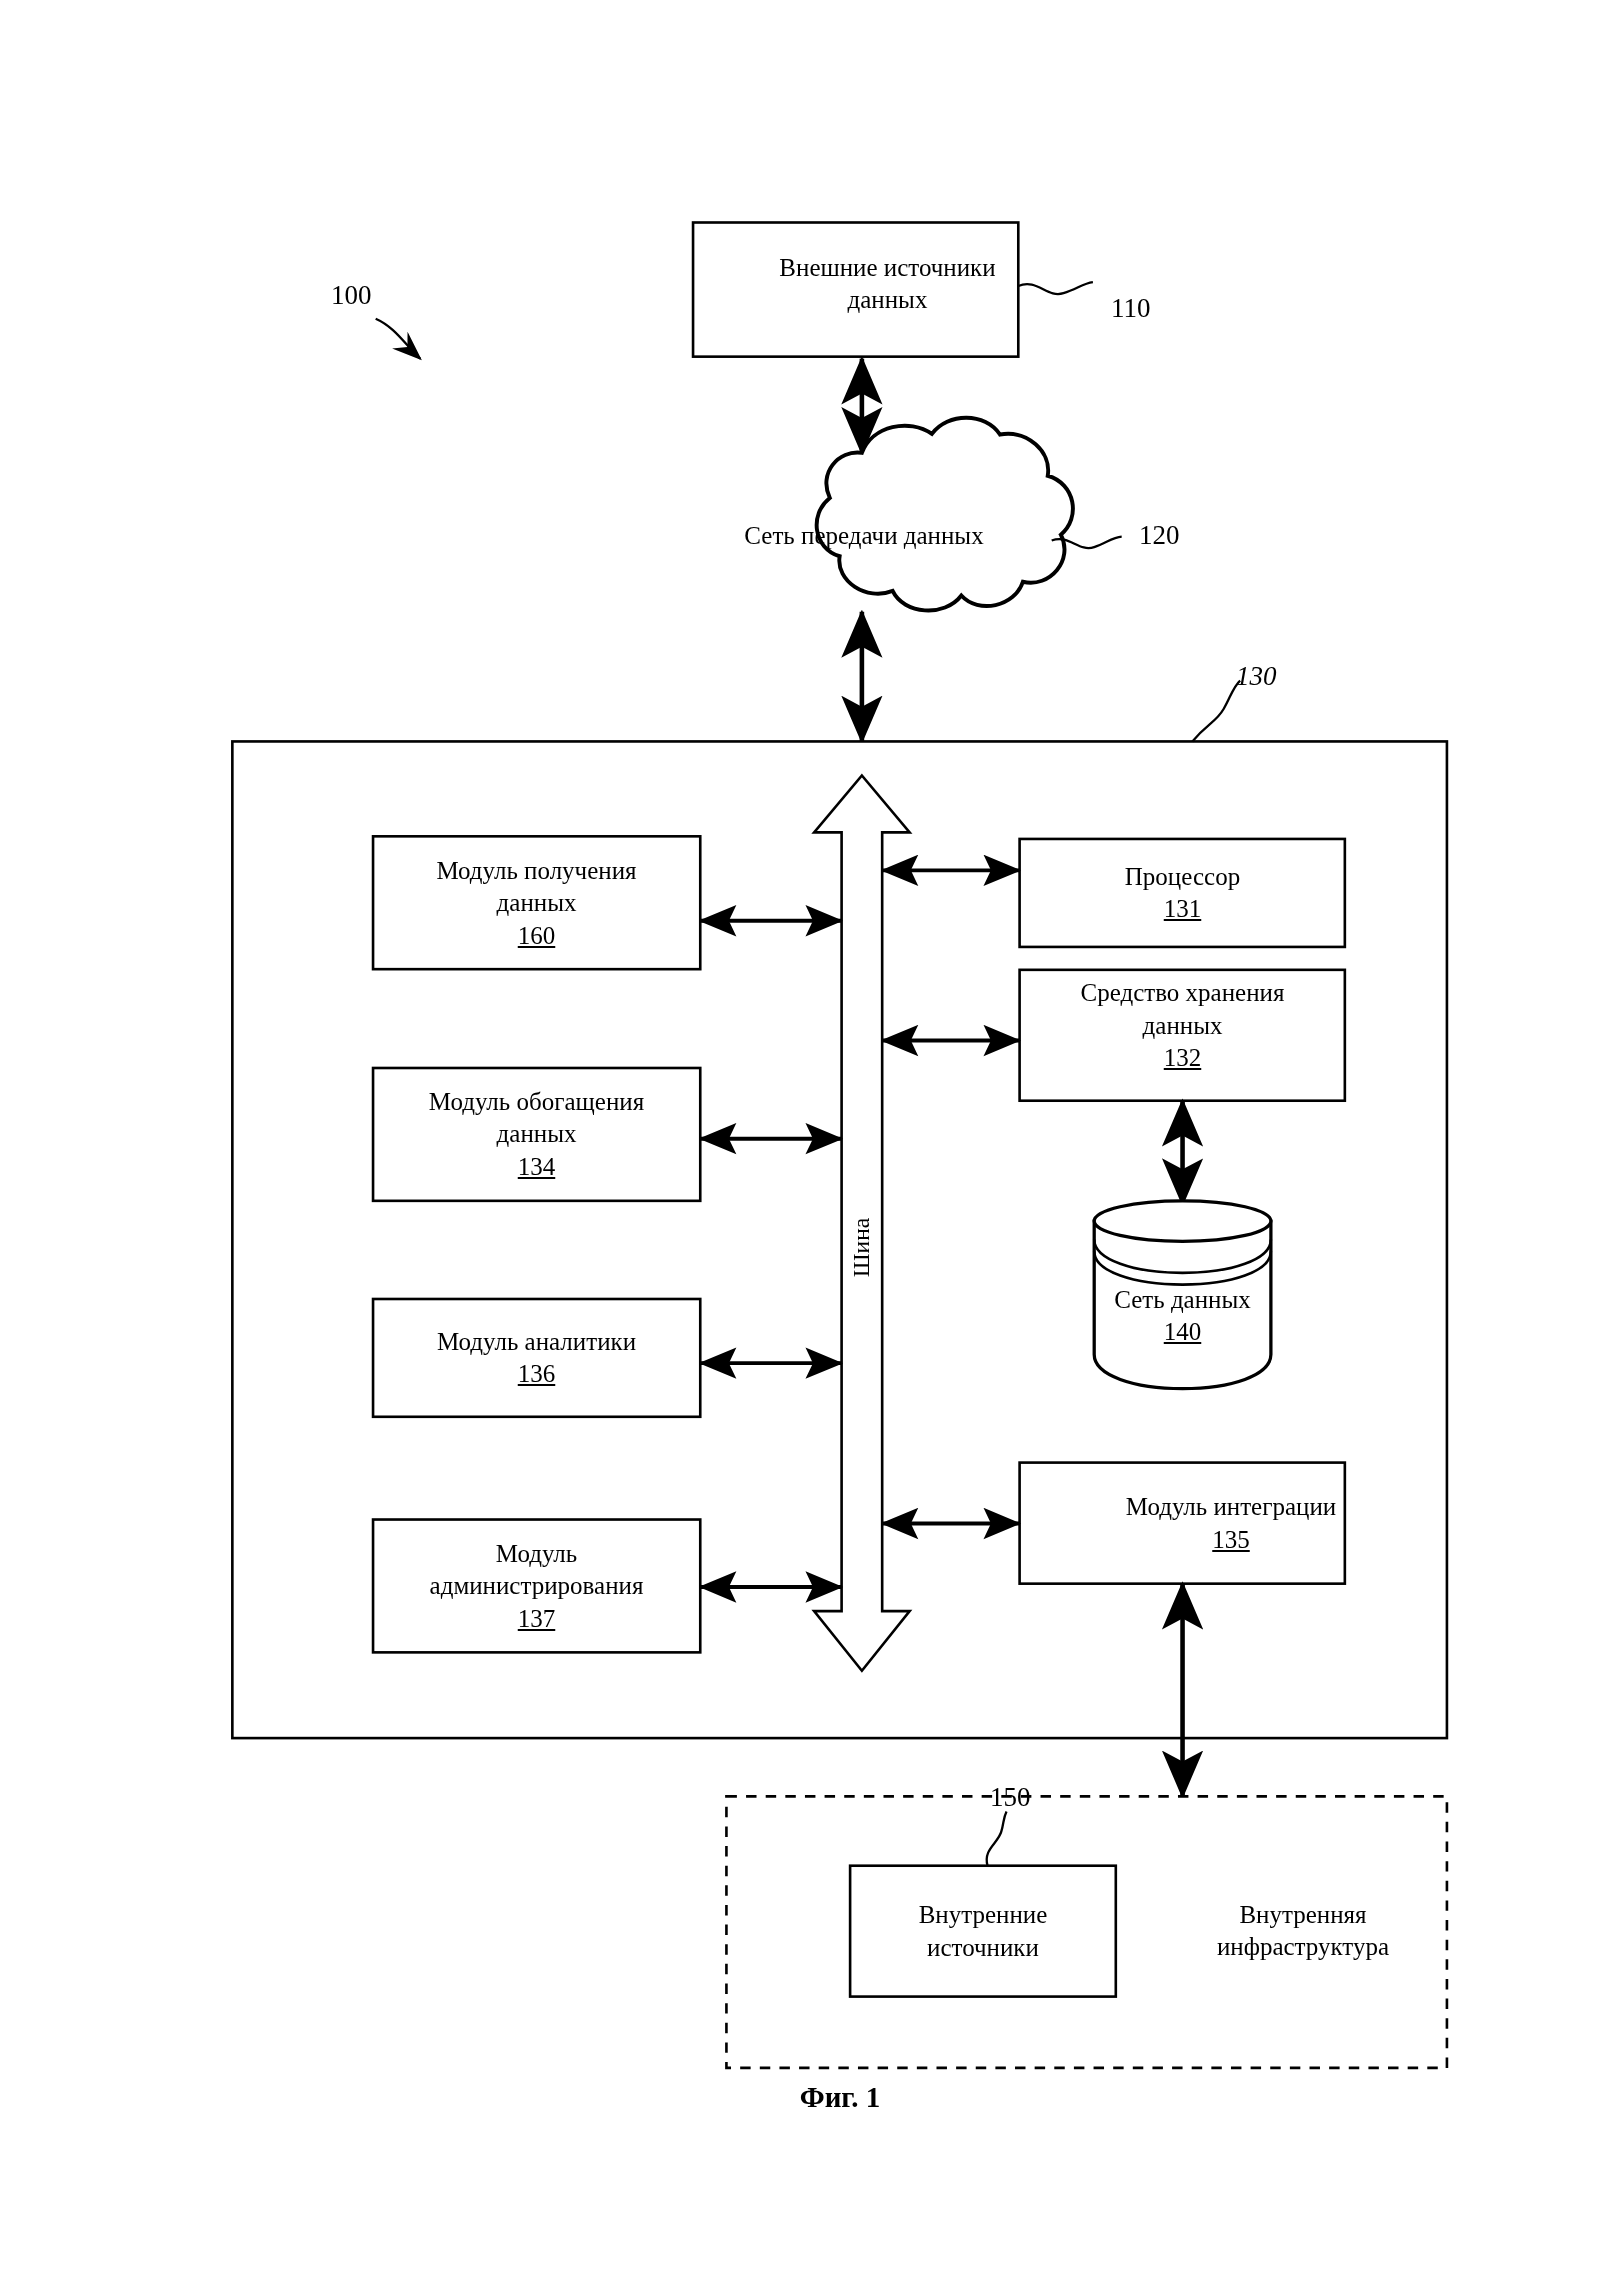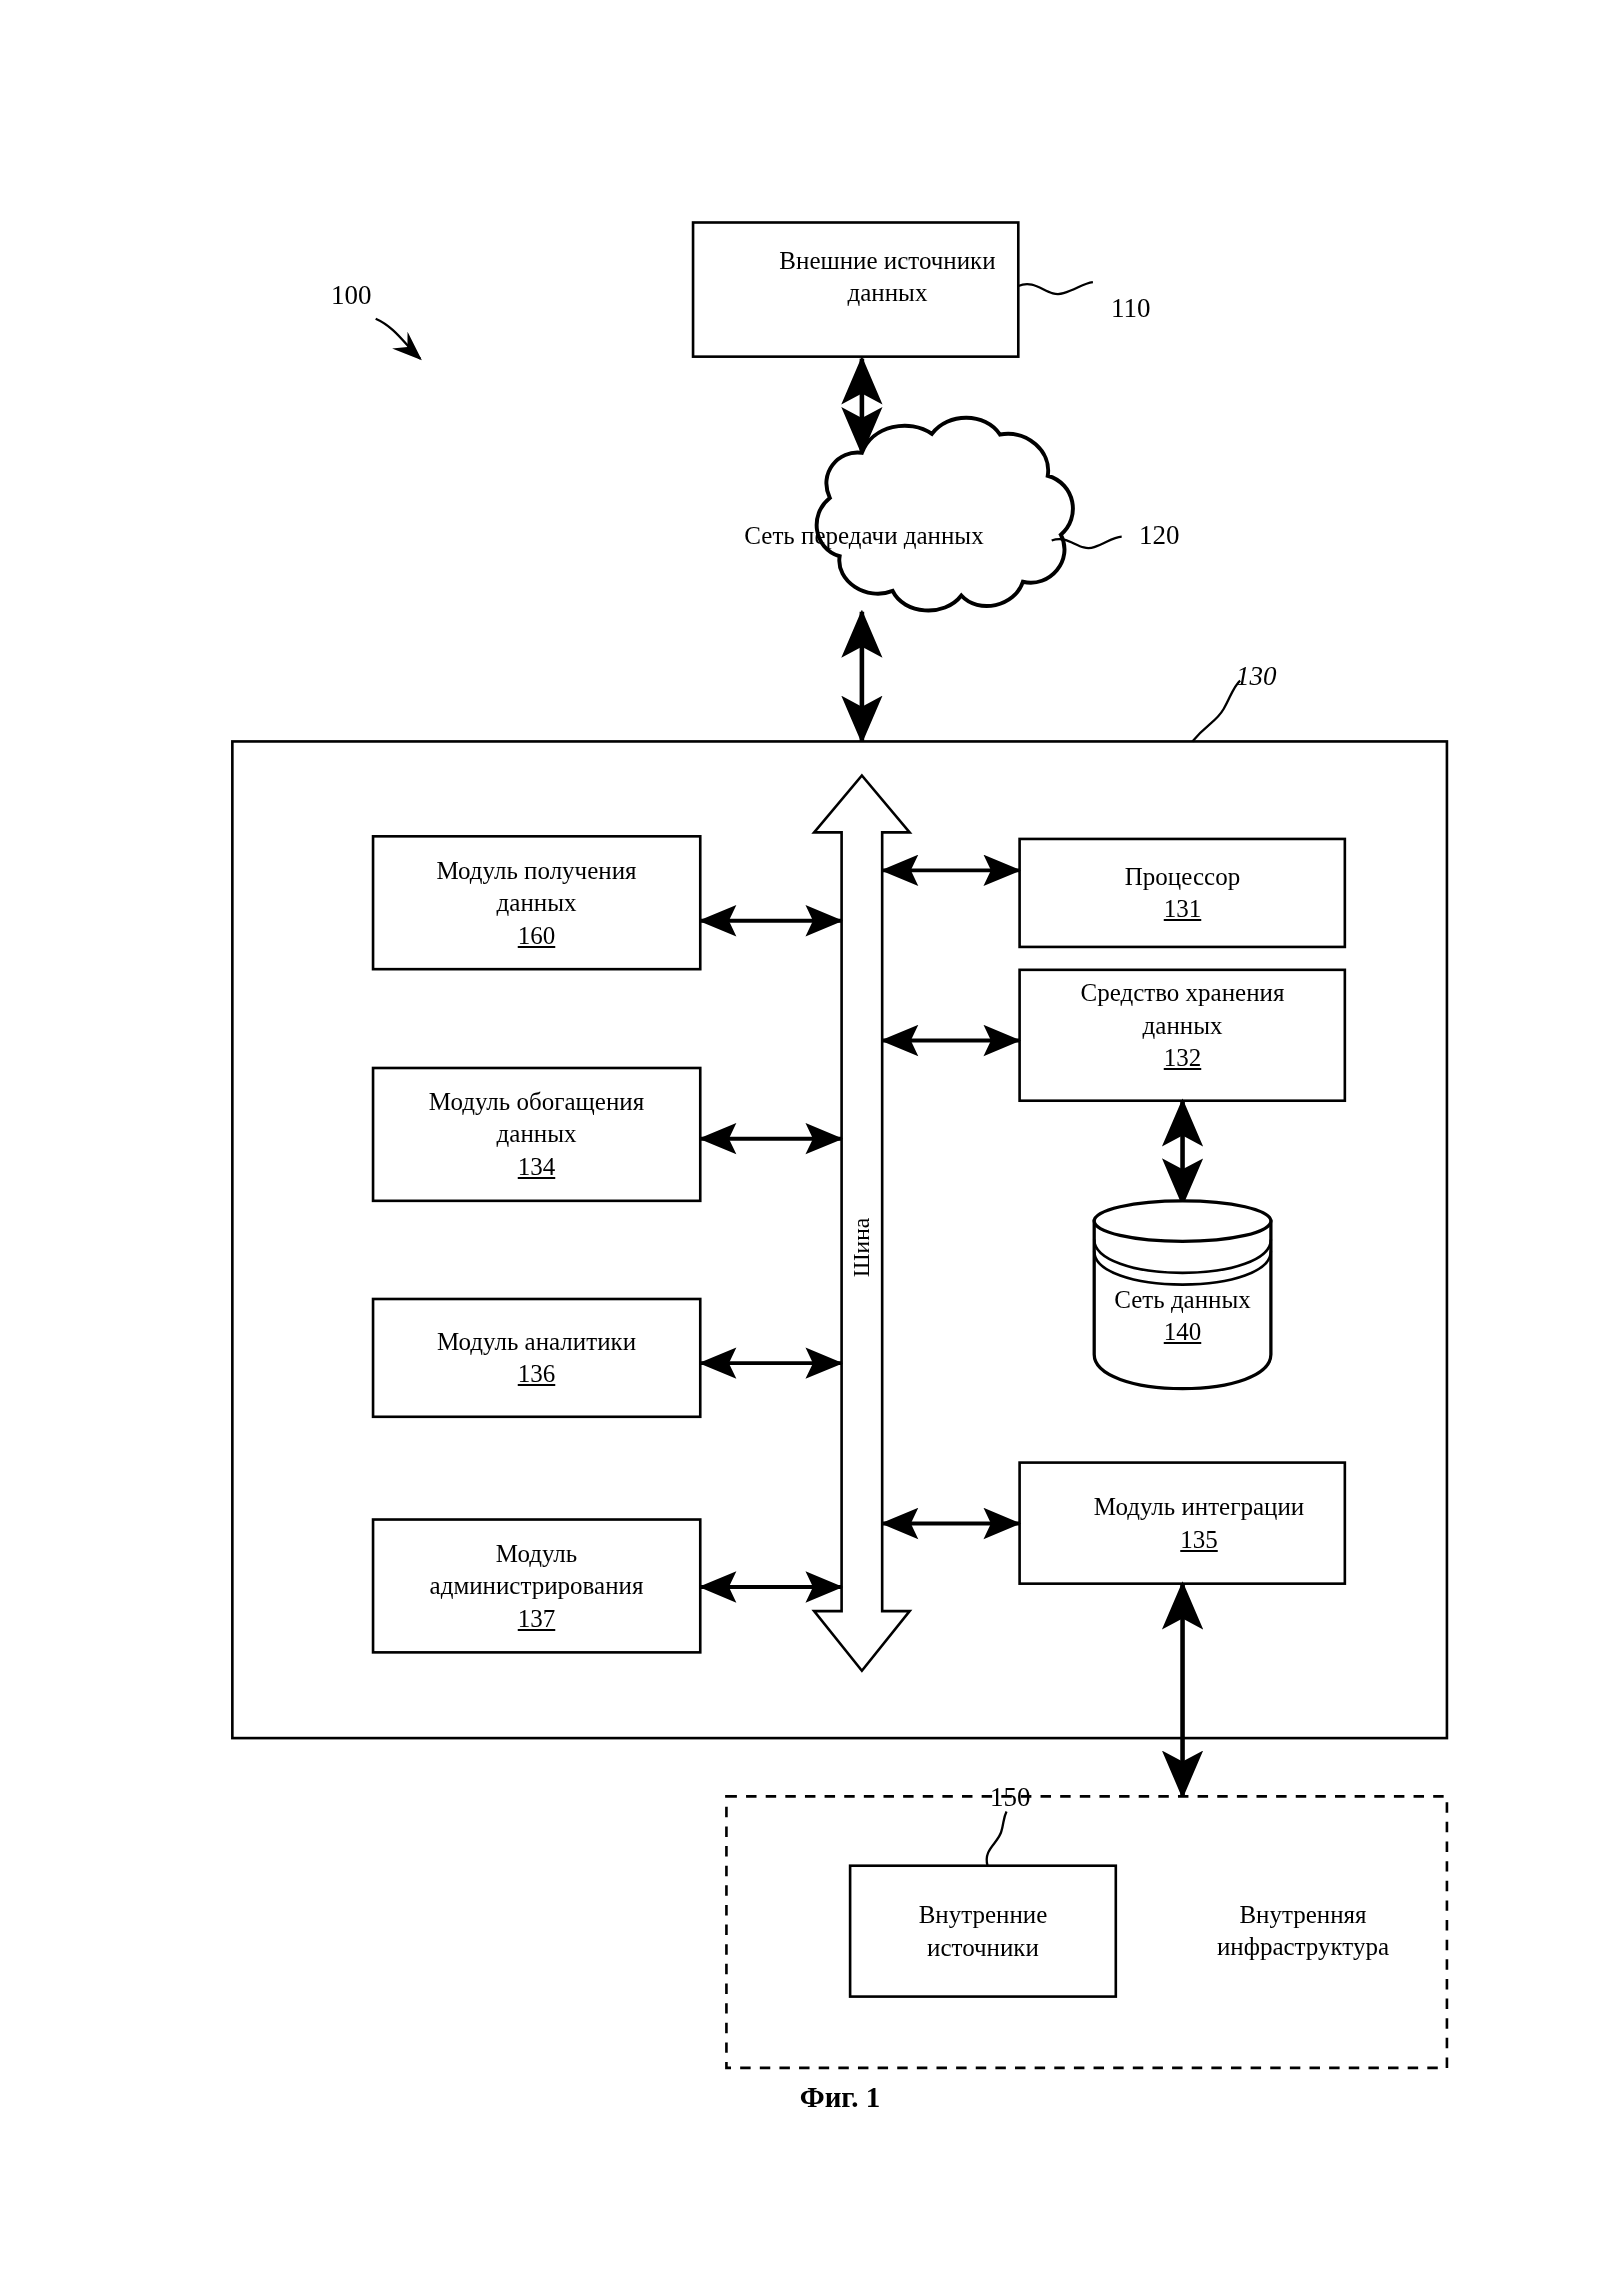"Внешние источники" div.node-label { top: 210px -> 217px }
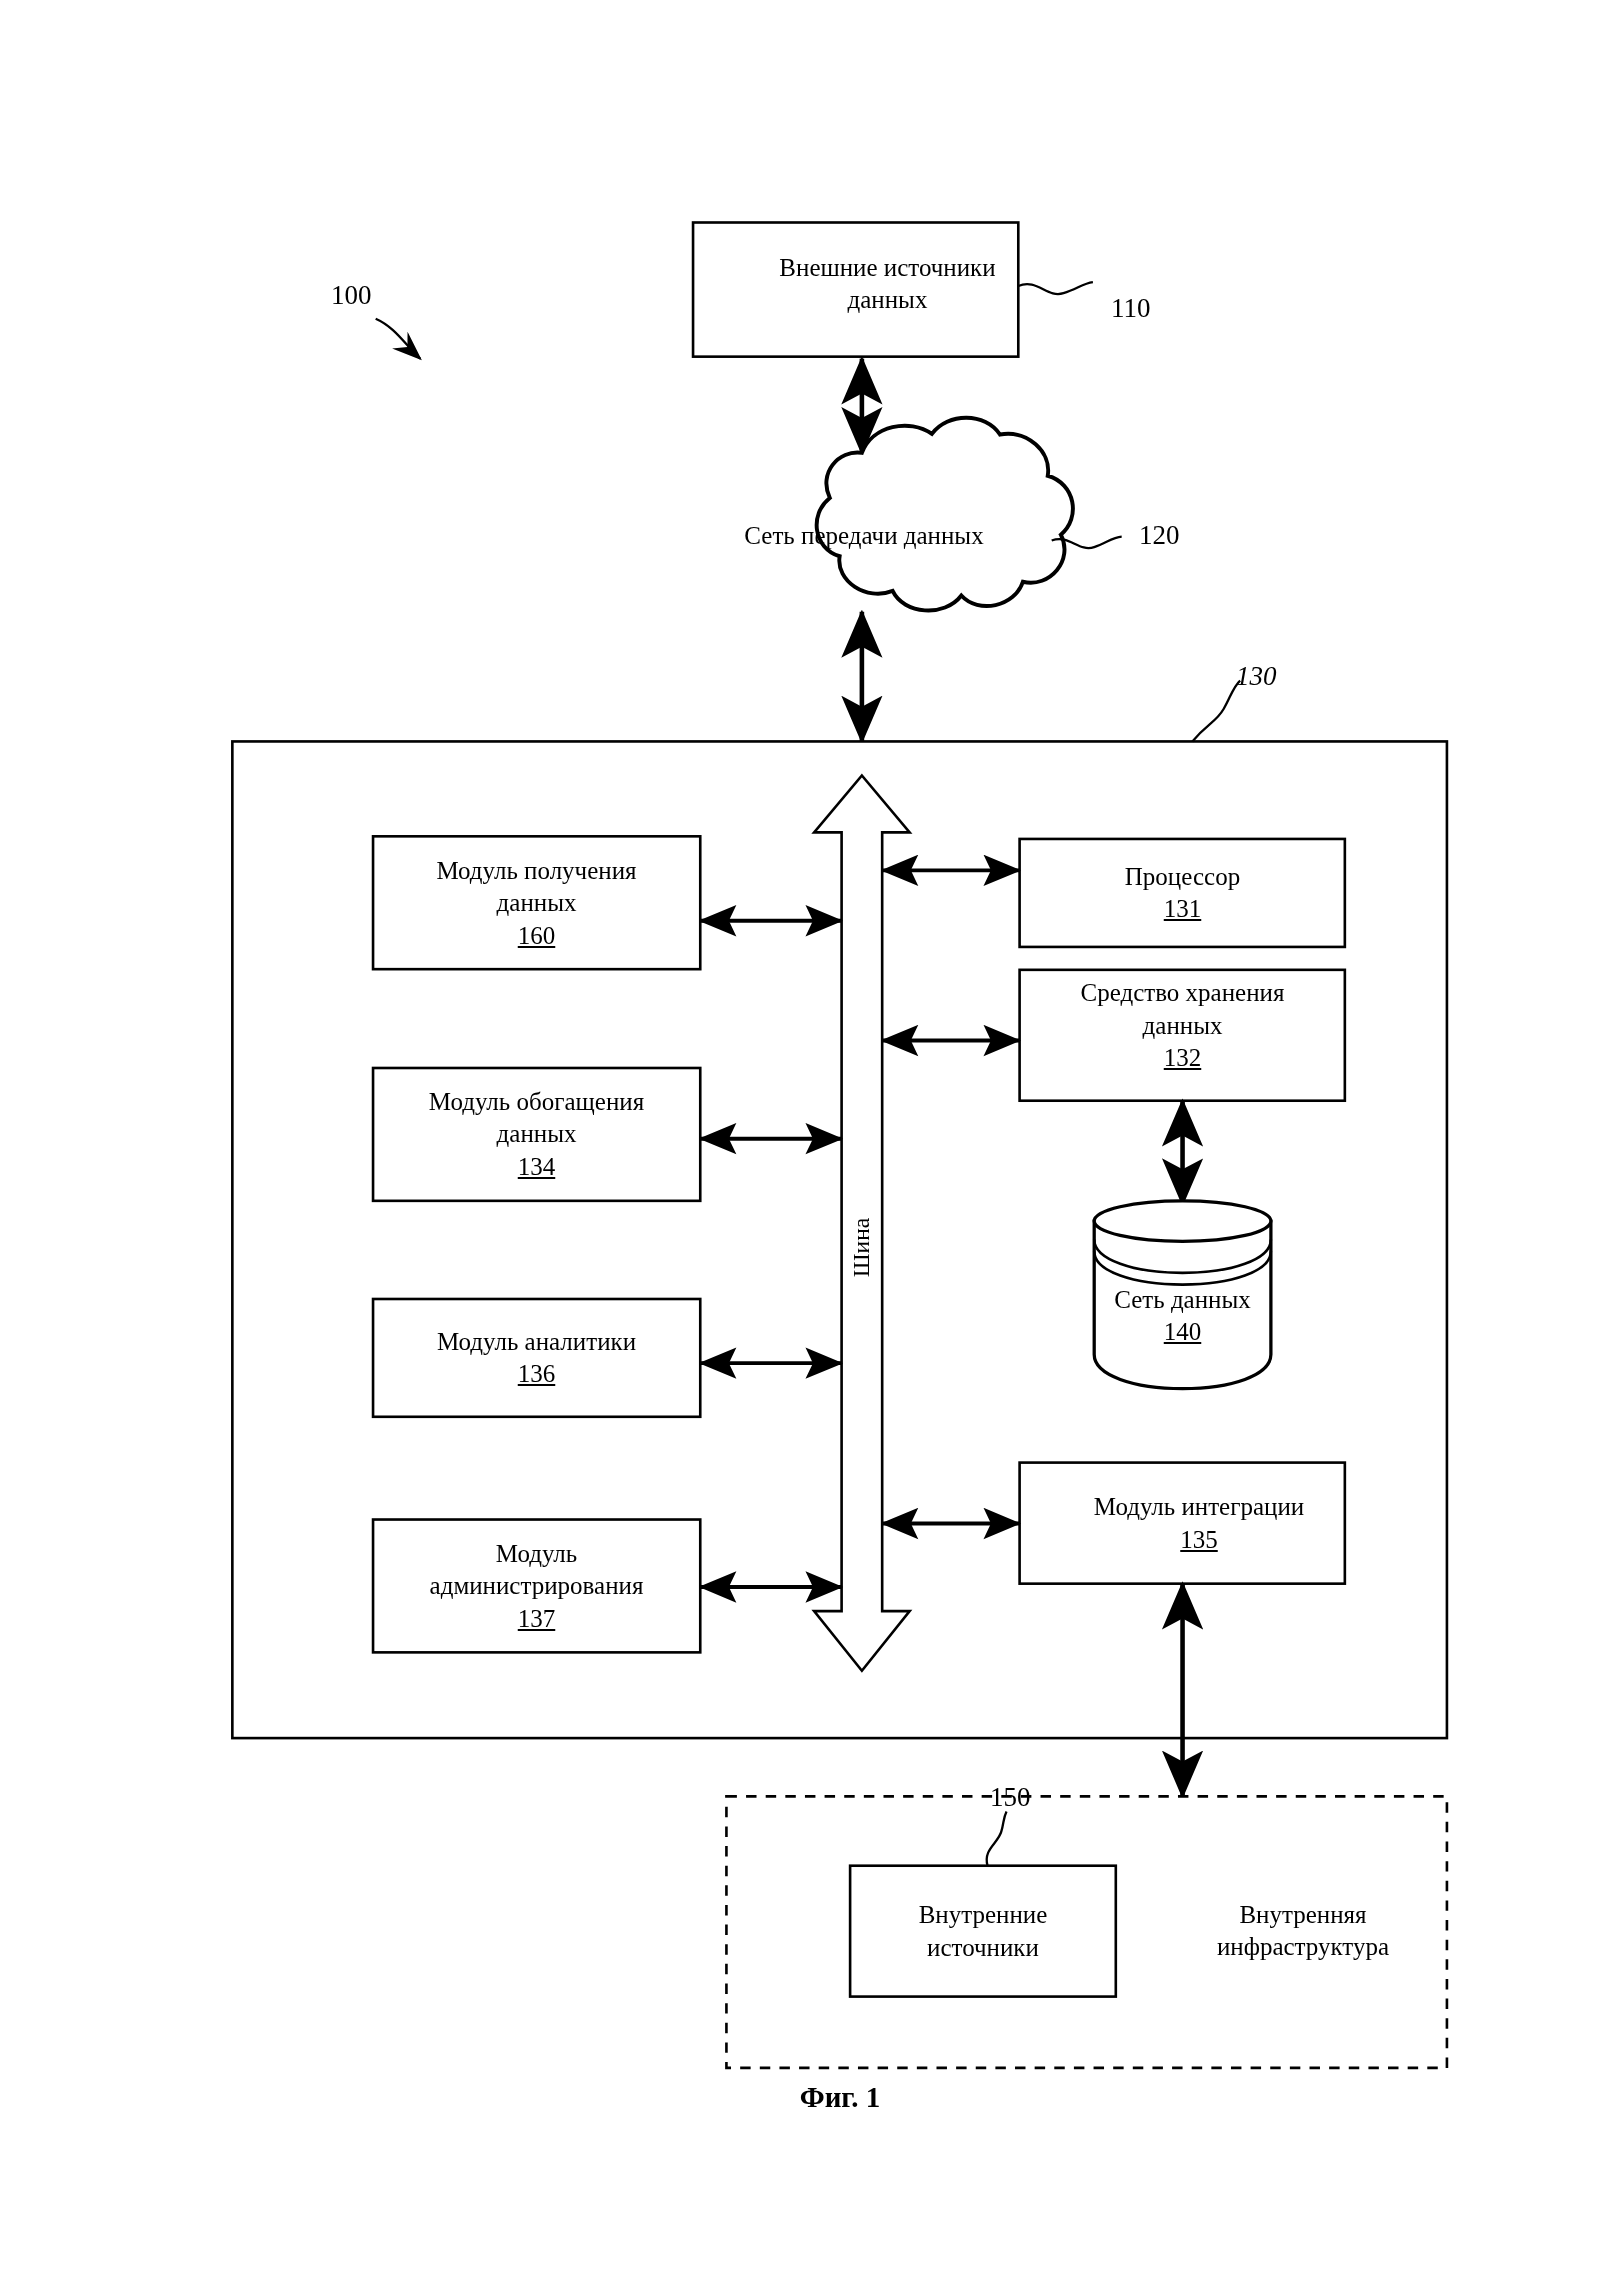"Модуль интеграции" div.node-label { padding-left: none -> 32px }
